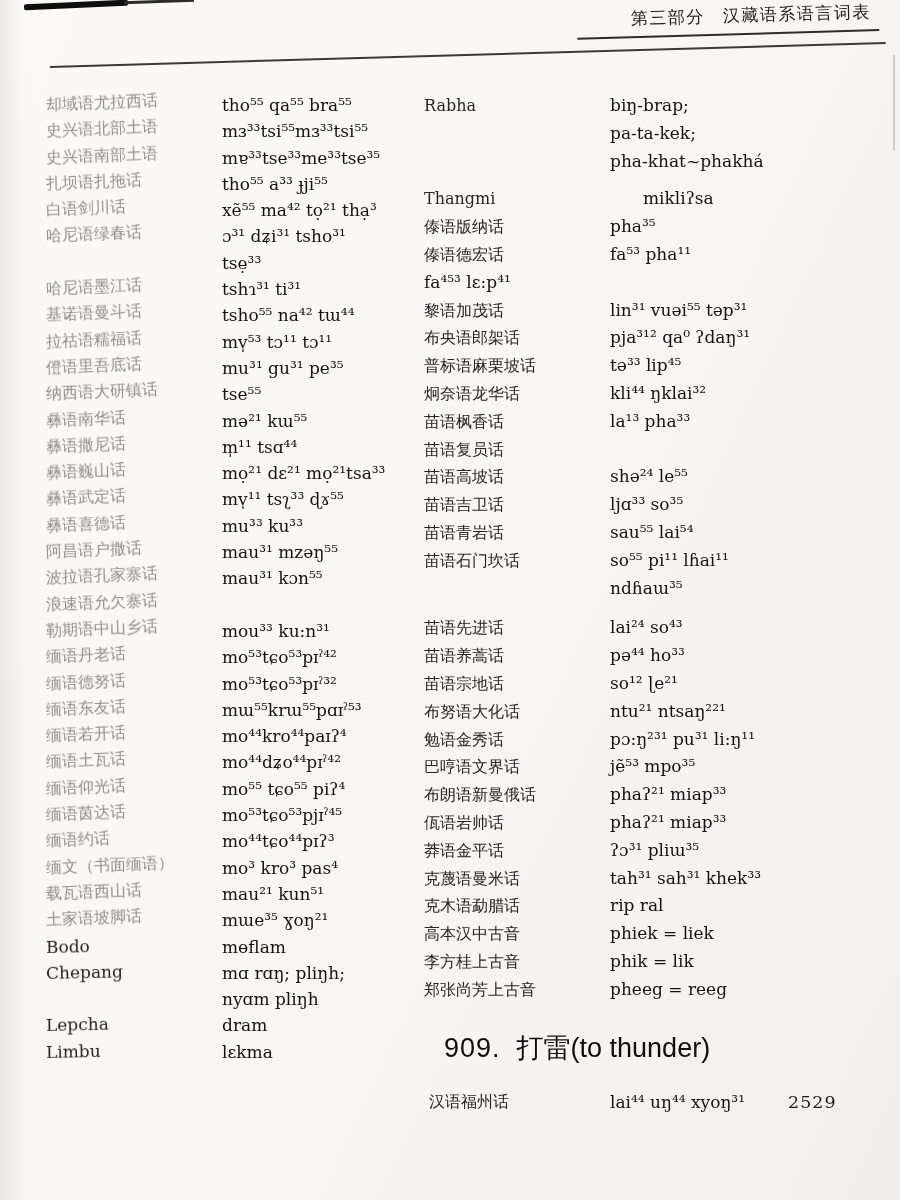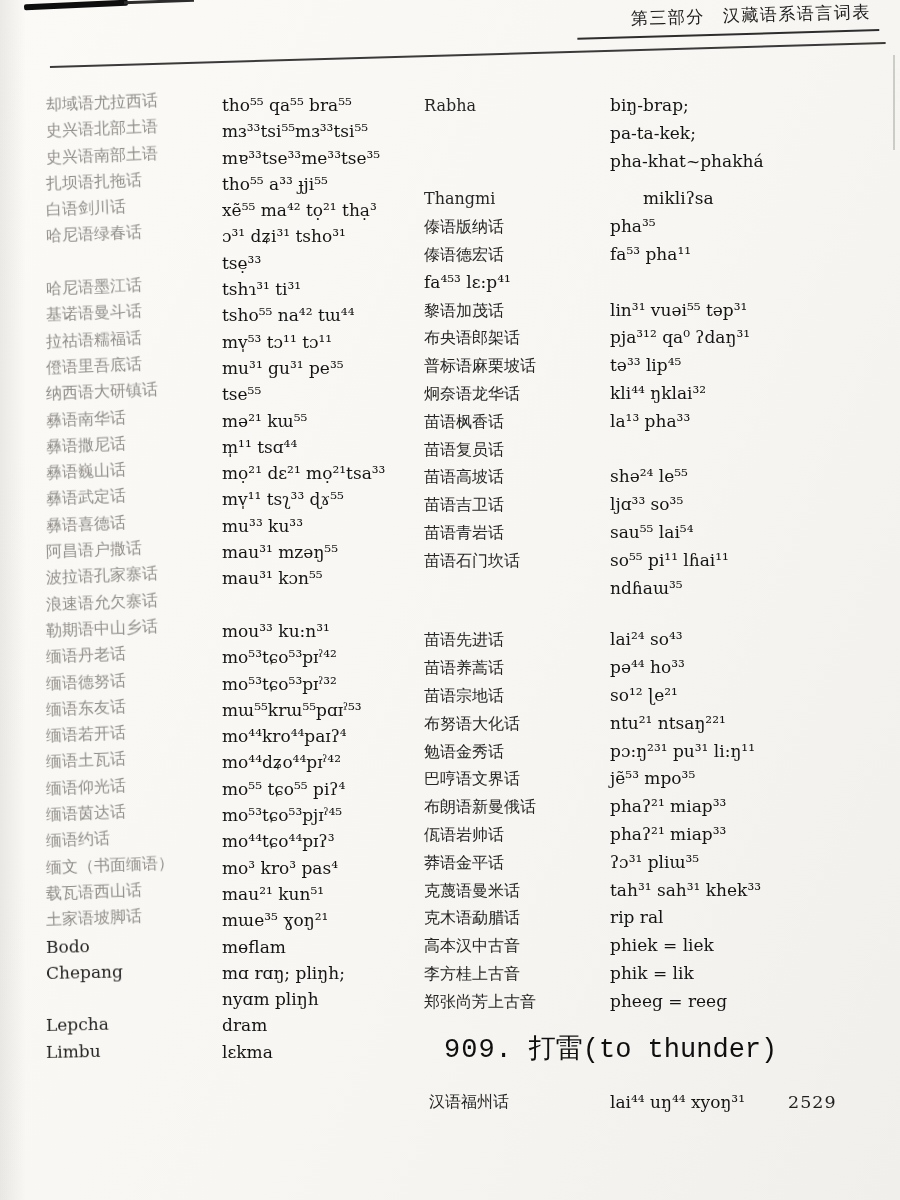"苗语先进话" div.entry { margin-top: 24px -> 12px }
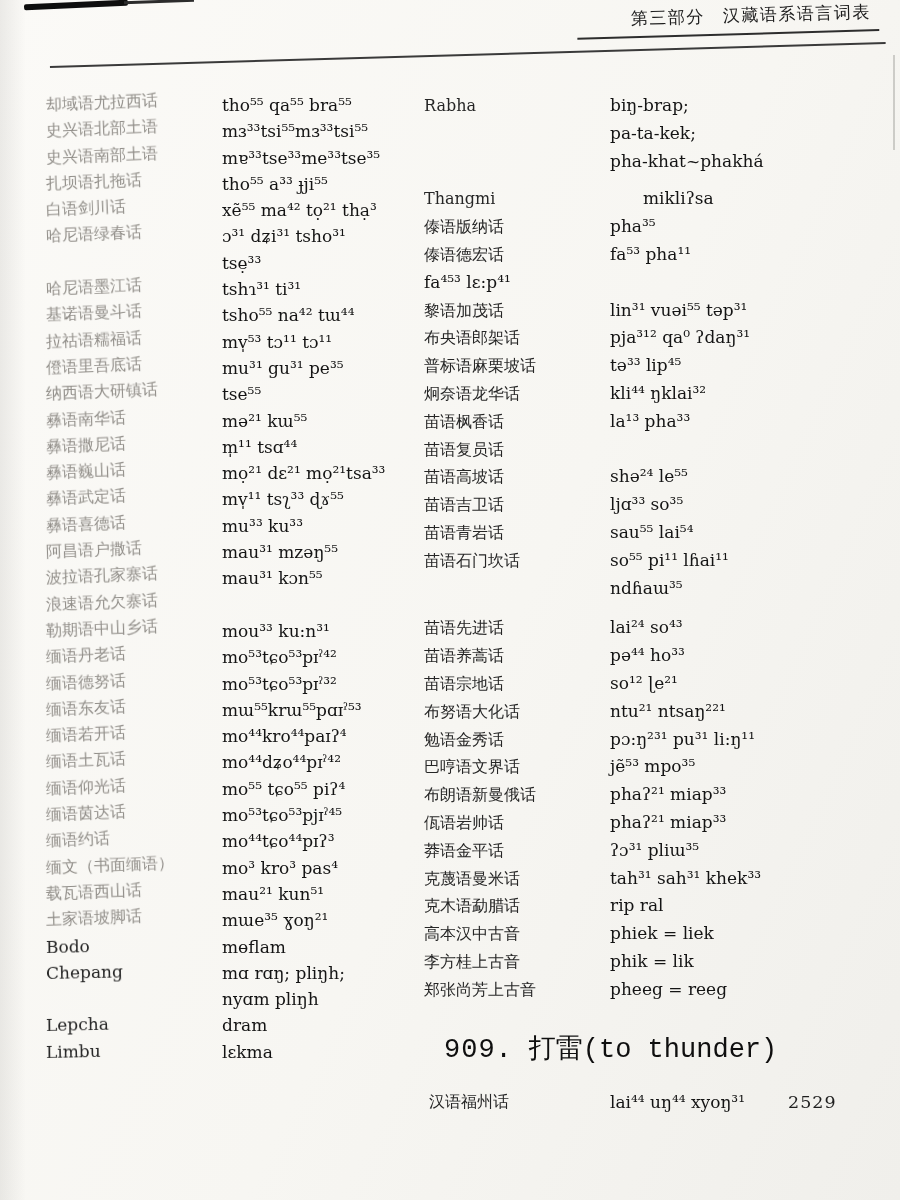"909. 打雷(to thunder)" .section-title { font-family: Liberation Mono, monospace -> Liberation Sans, sans-serif }
